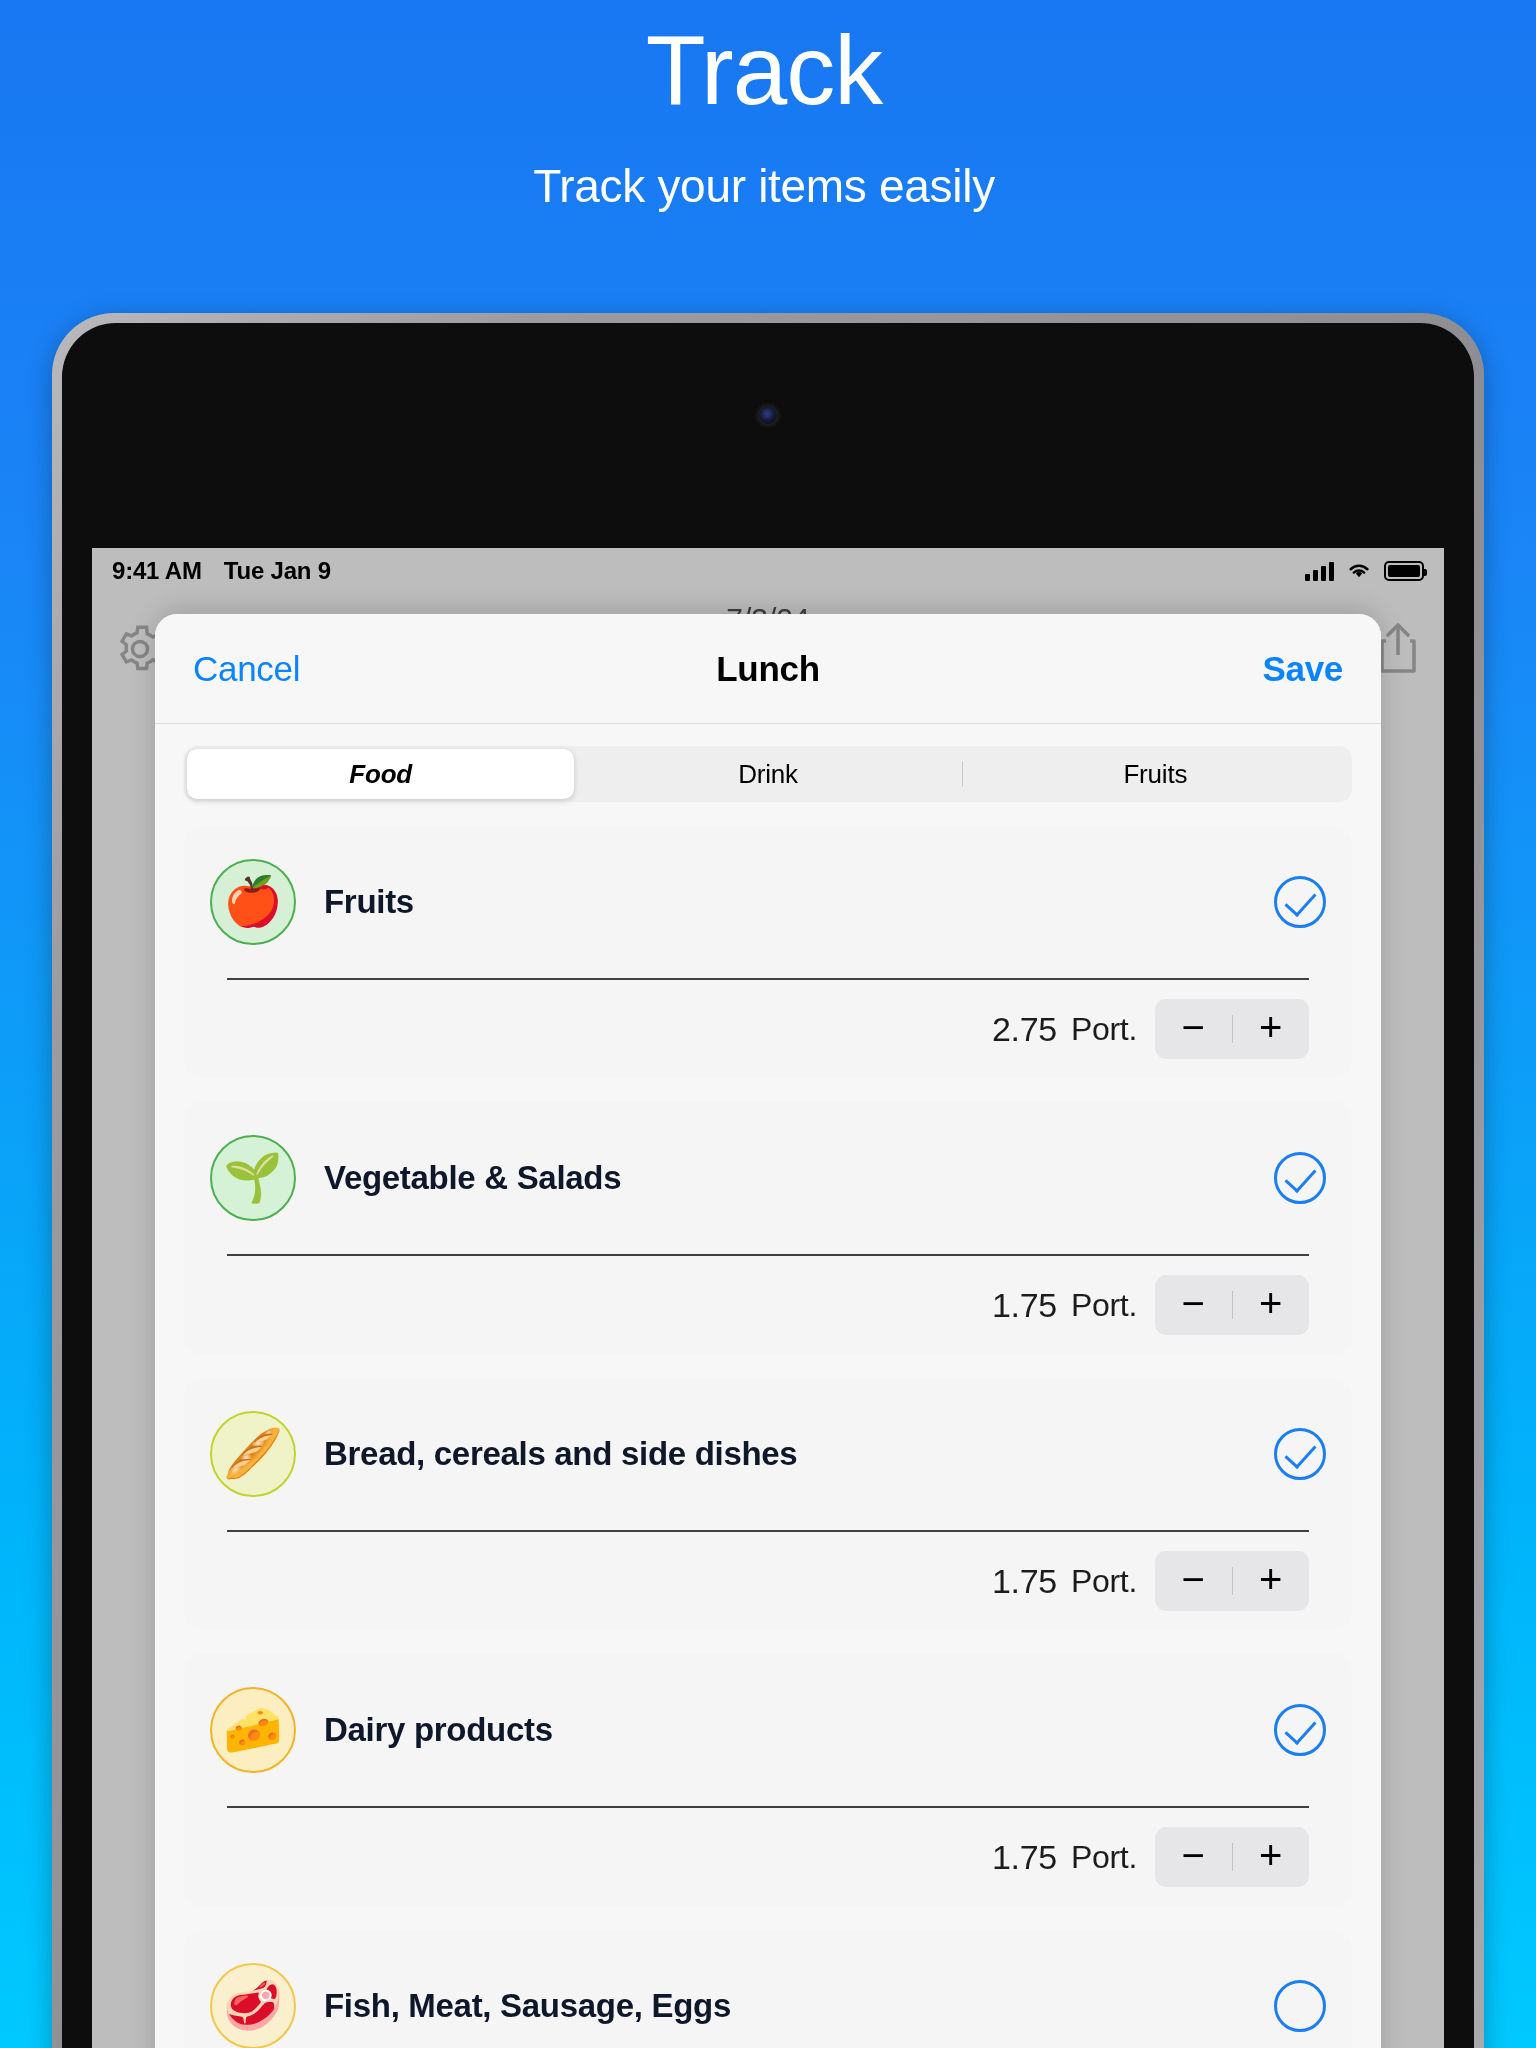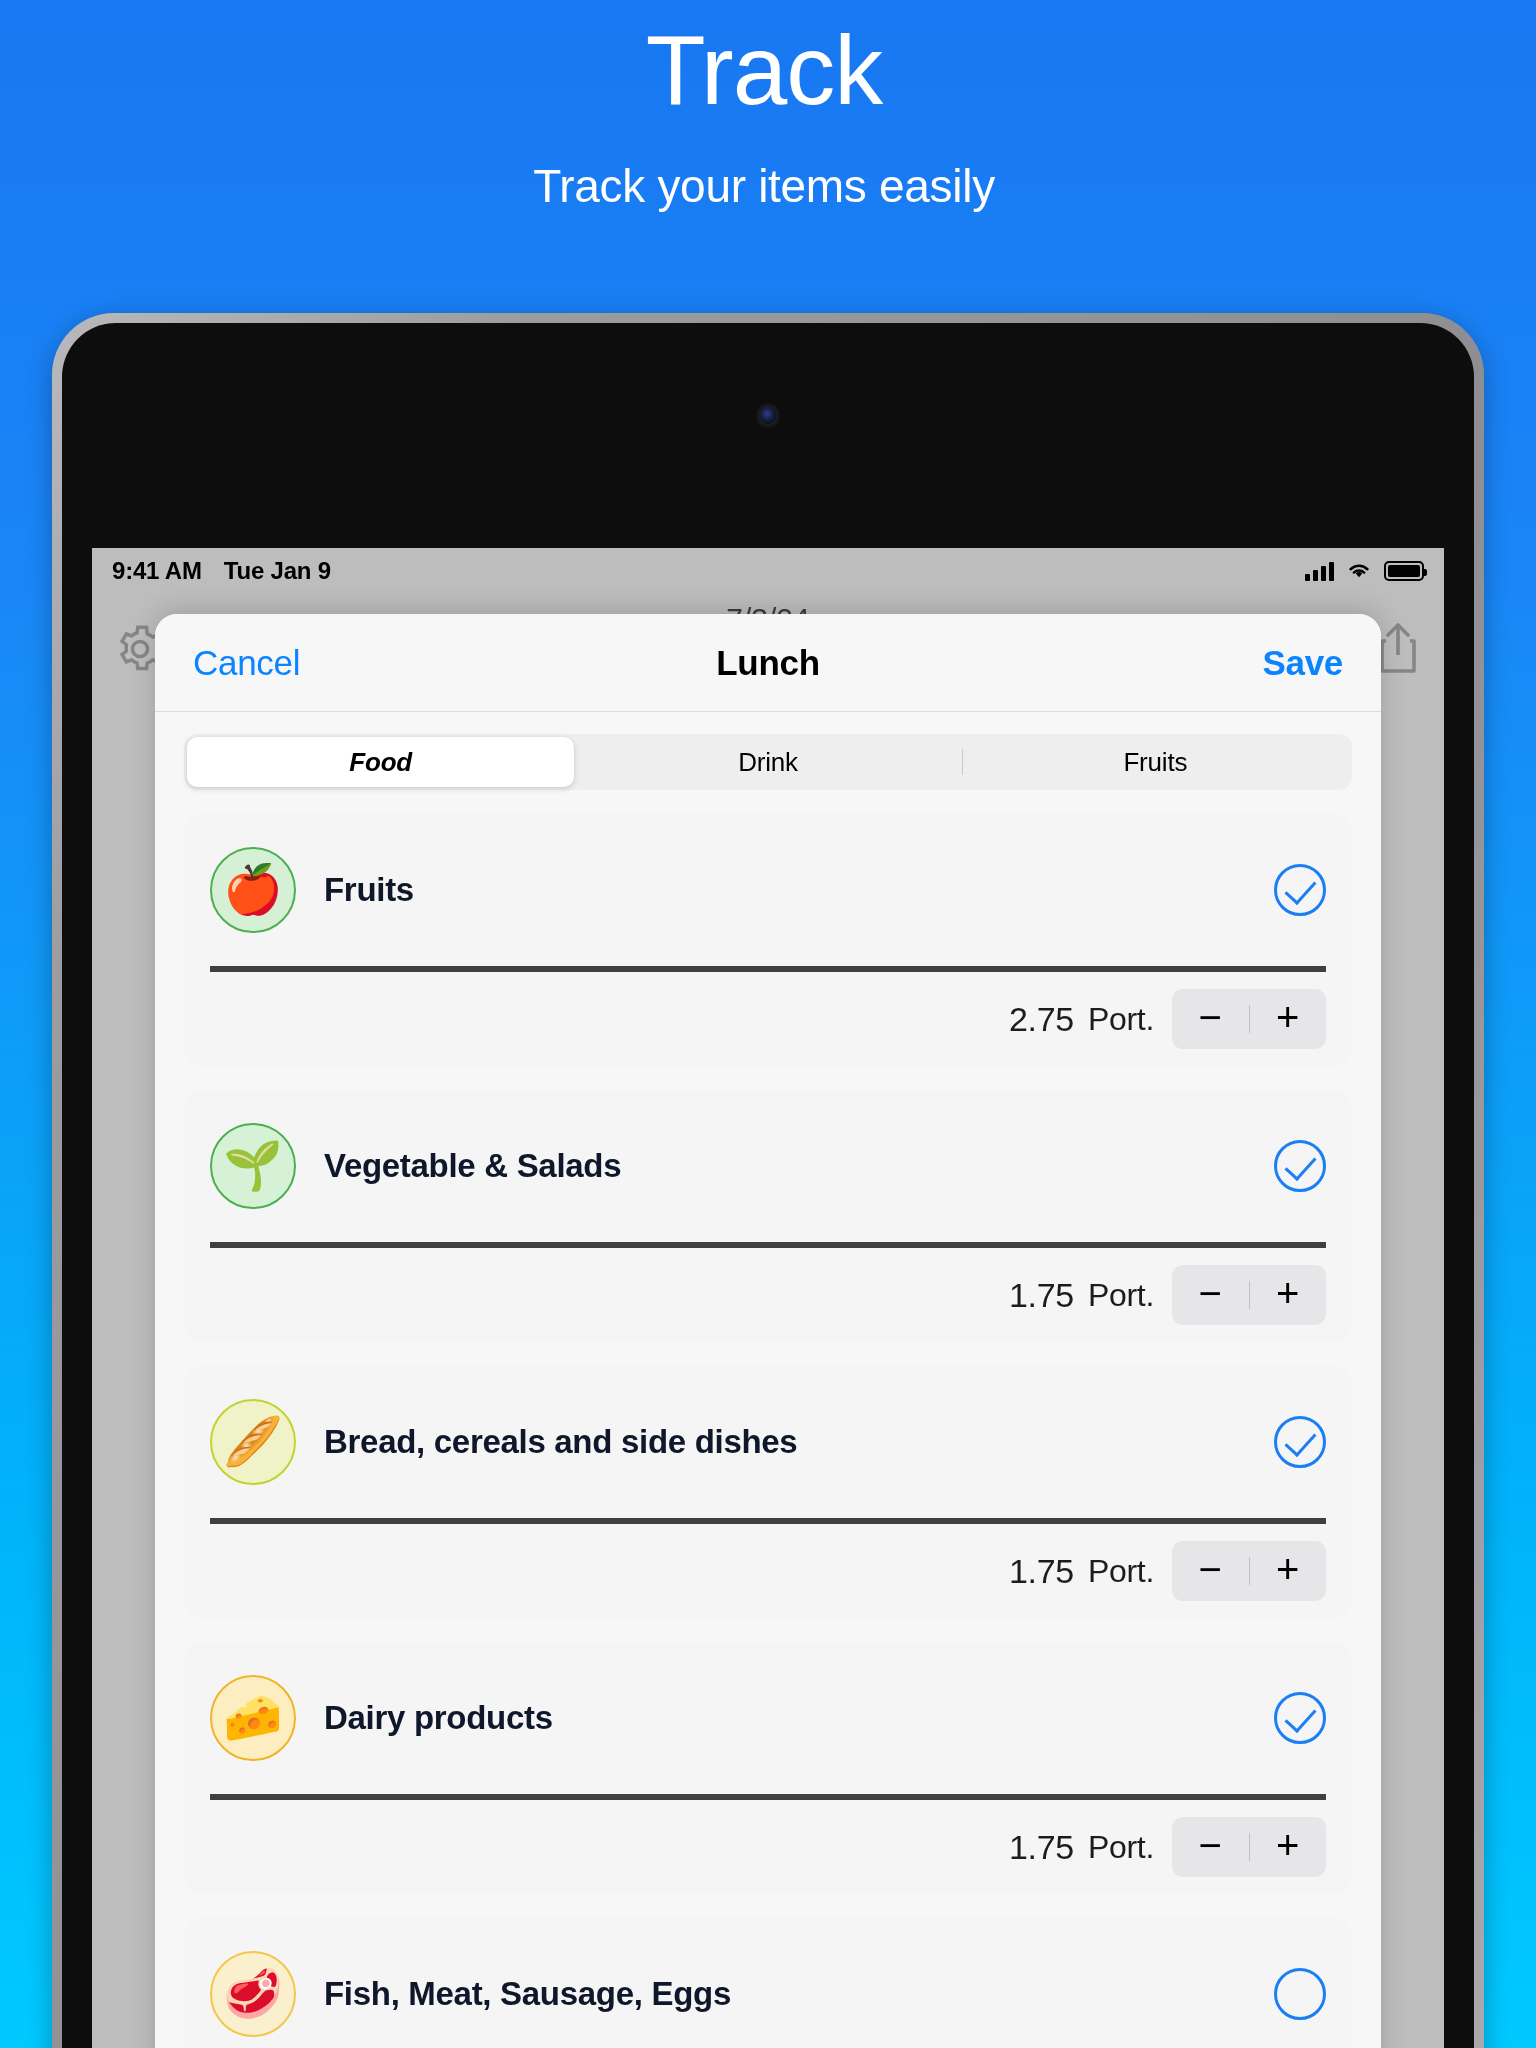"Cancel" .sheet-nav { height: 98px -> 110px }
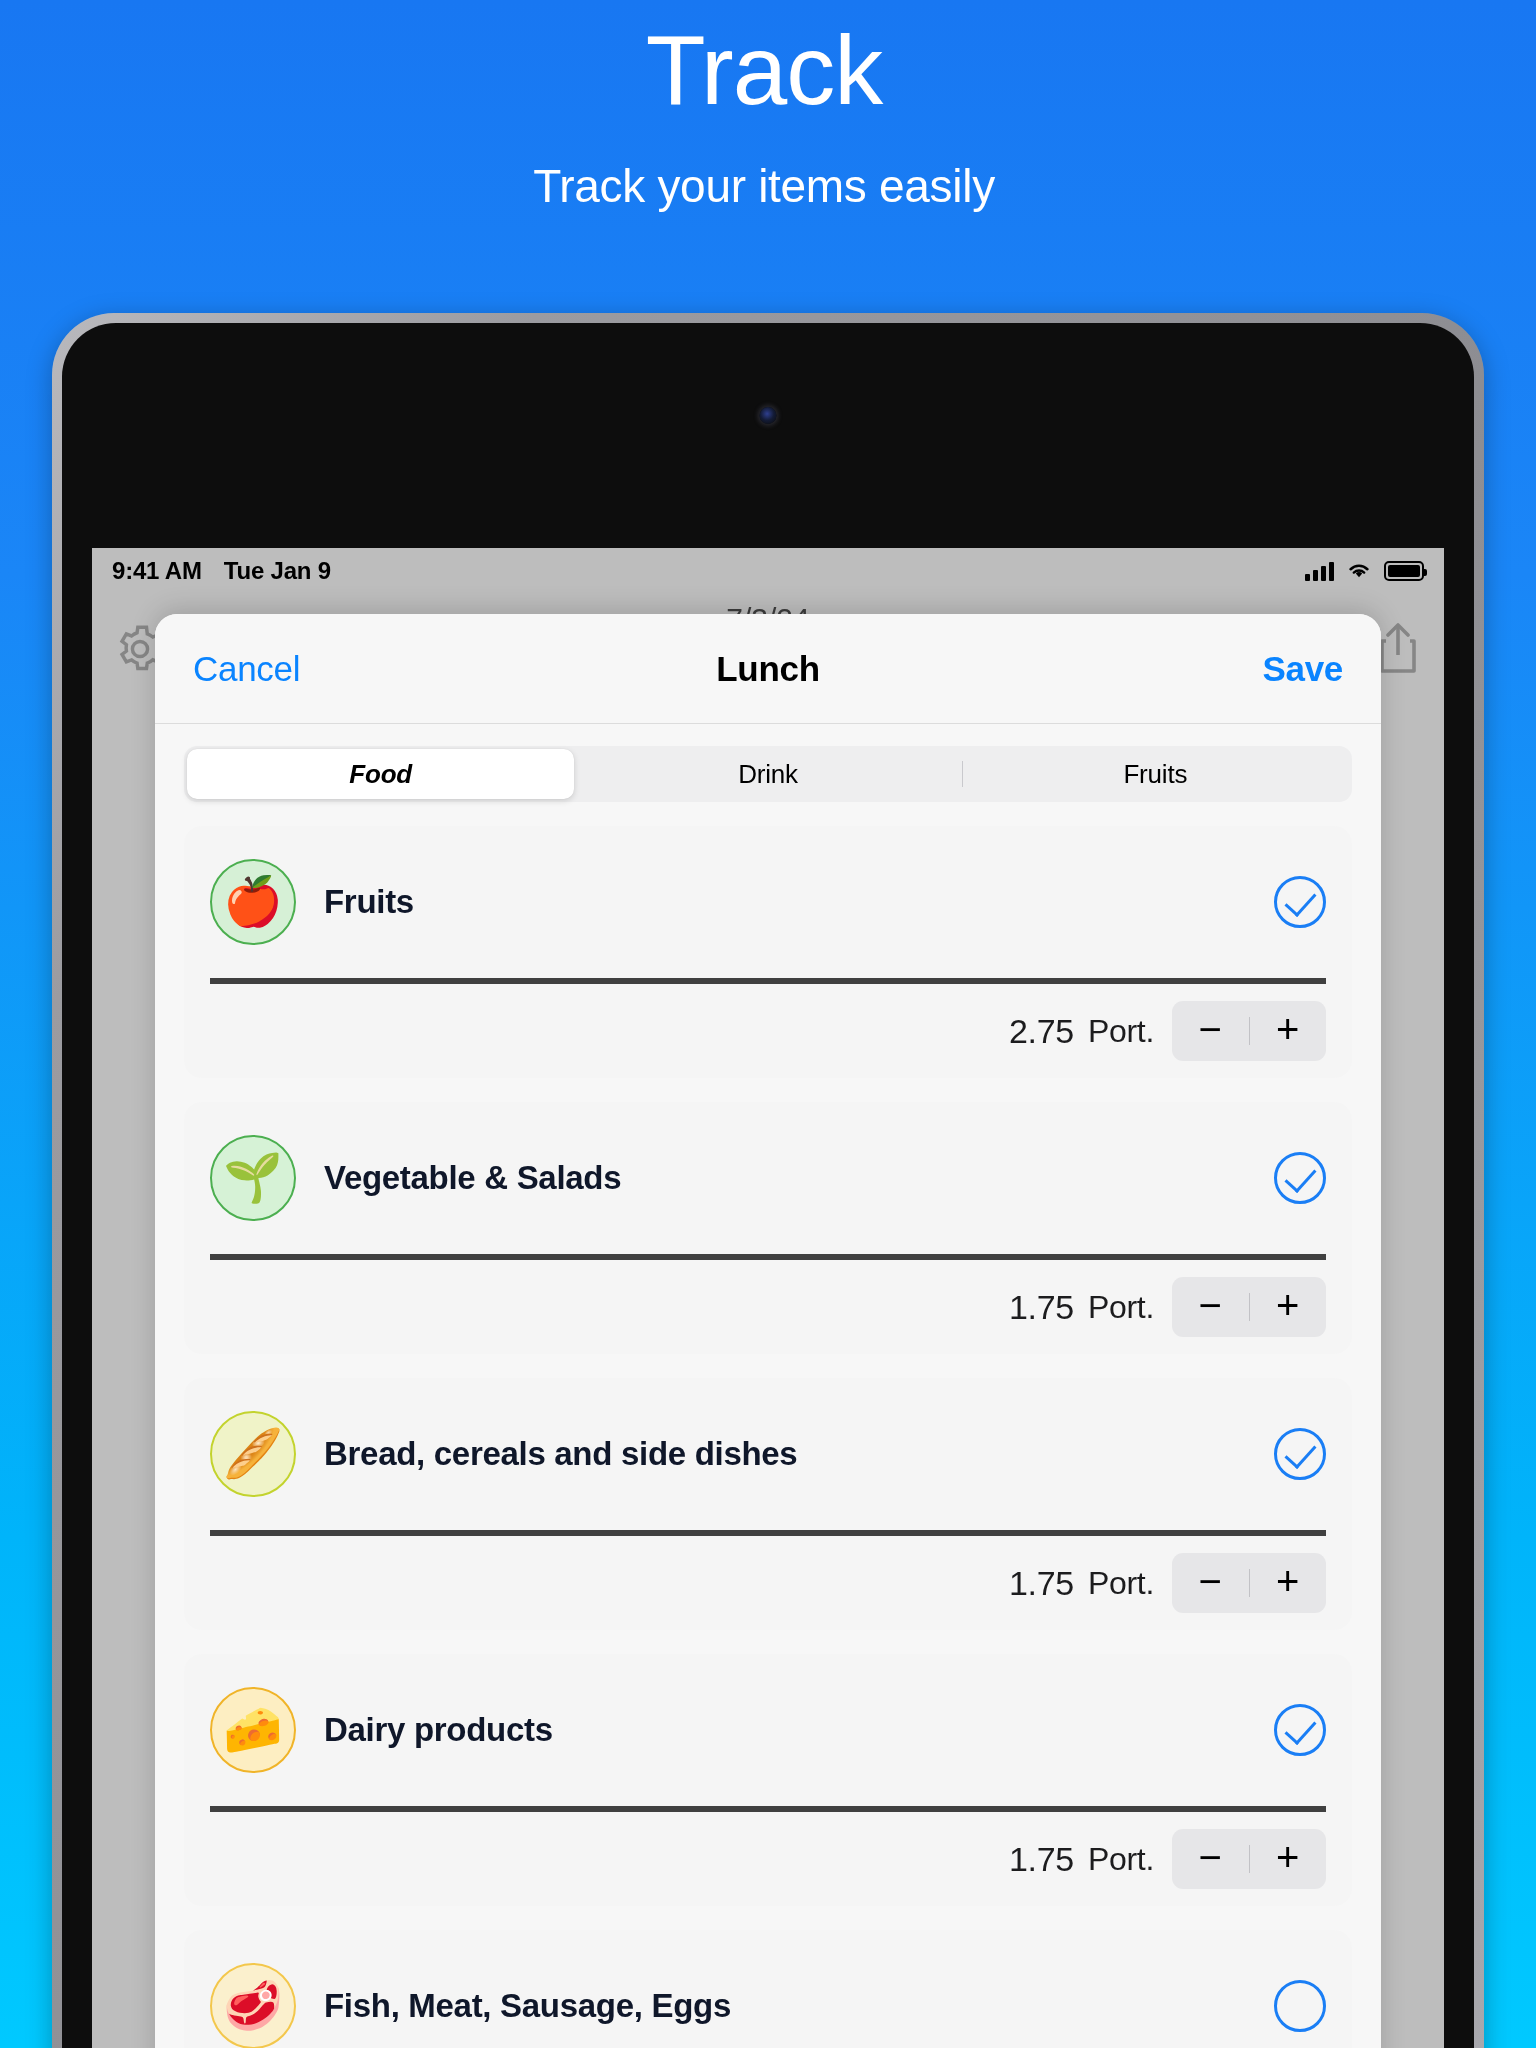"2.75" .card-qty { border-top: 6px solid #404040 -> 2px solid #404040; margin: 0 26px -> 0 43px }
